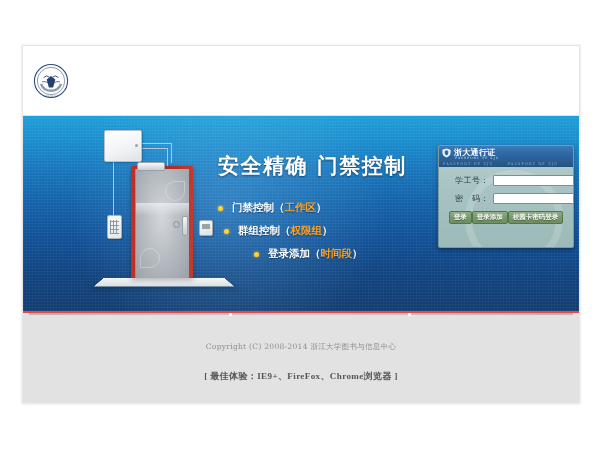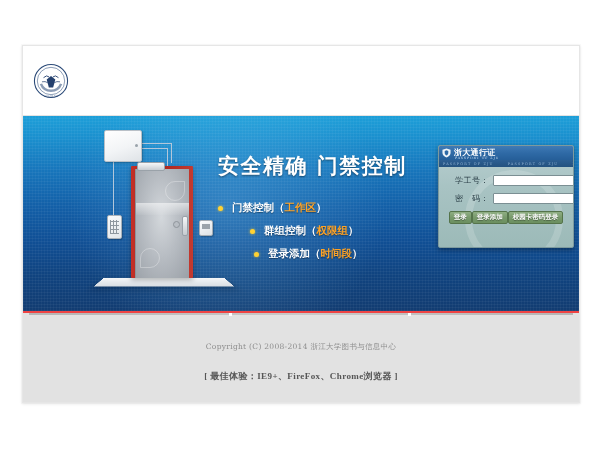"群组控制（" .bullets li:nth-child(2) { margin-left: 32px -> 6px }
